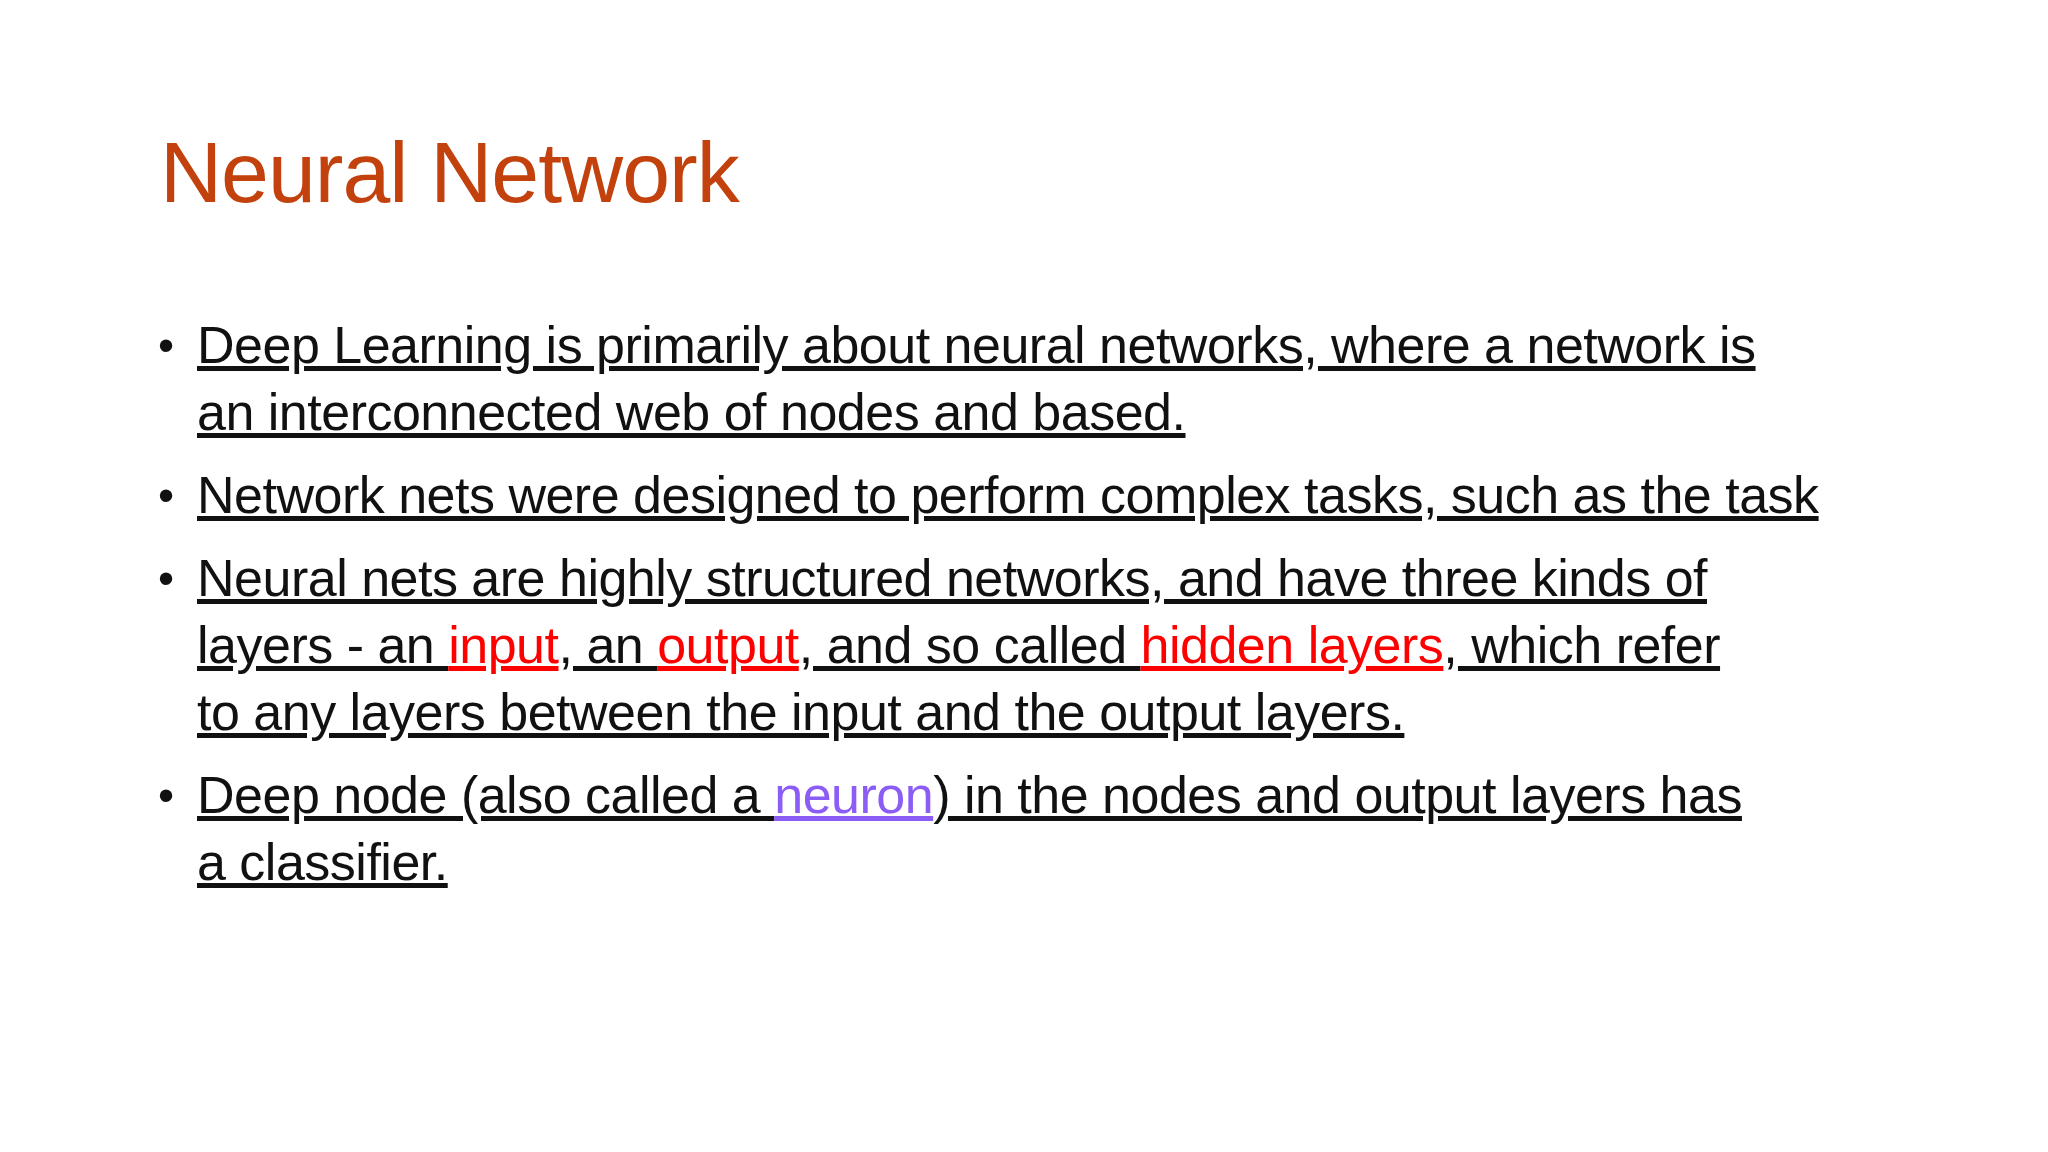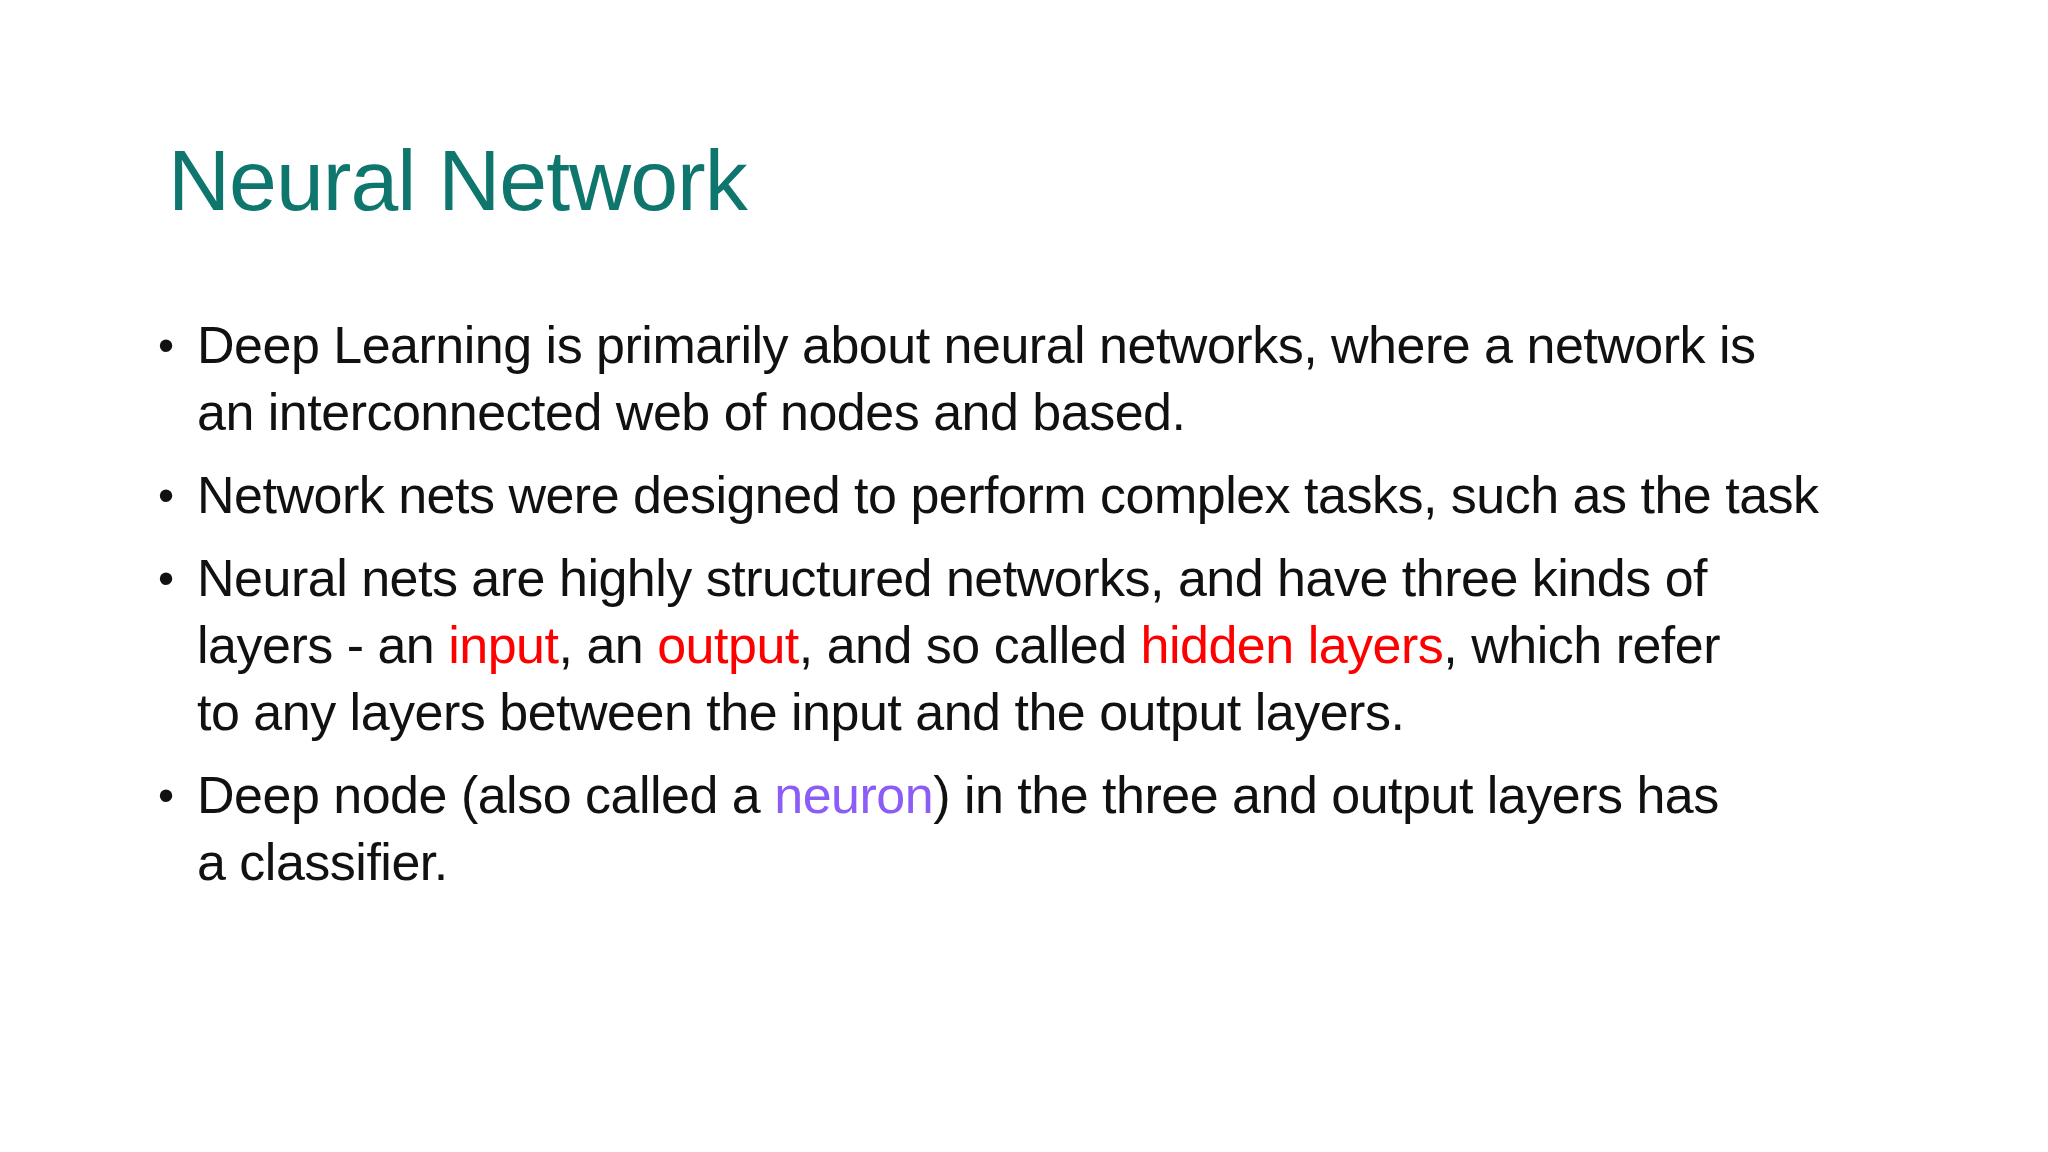"Neural Network" .slide-title { color: #0f766e -> #c2410c; margin: 8px -> 0 }
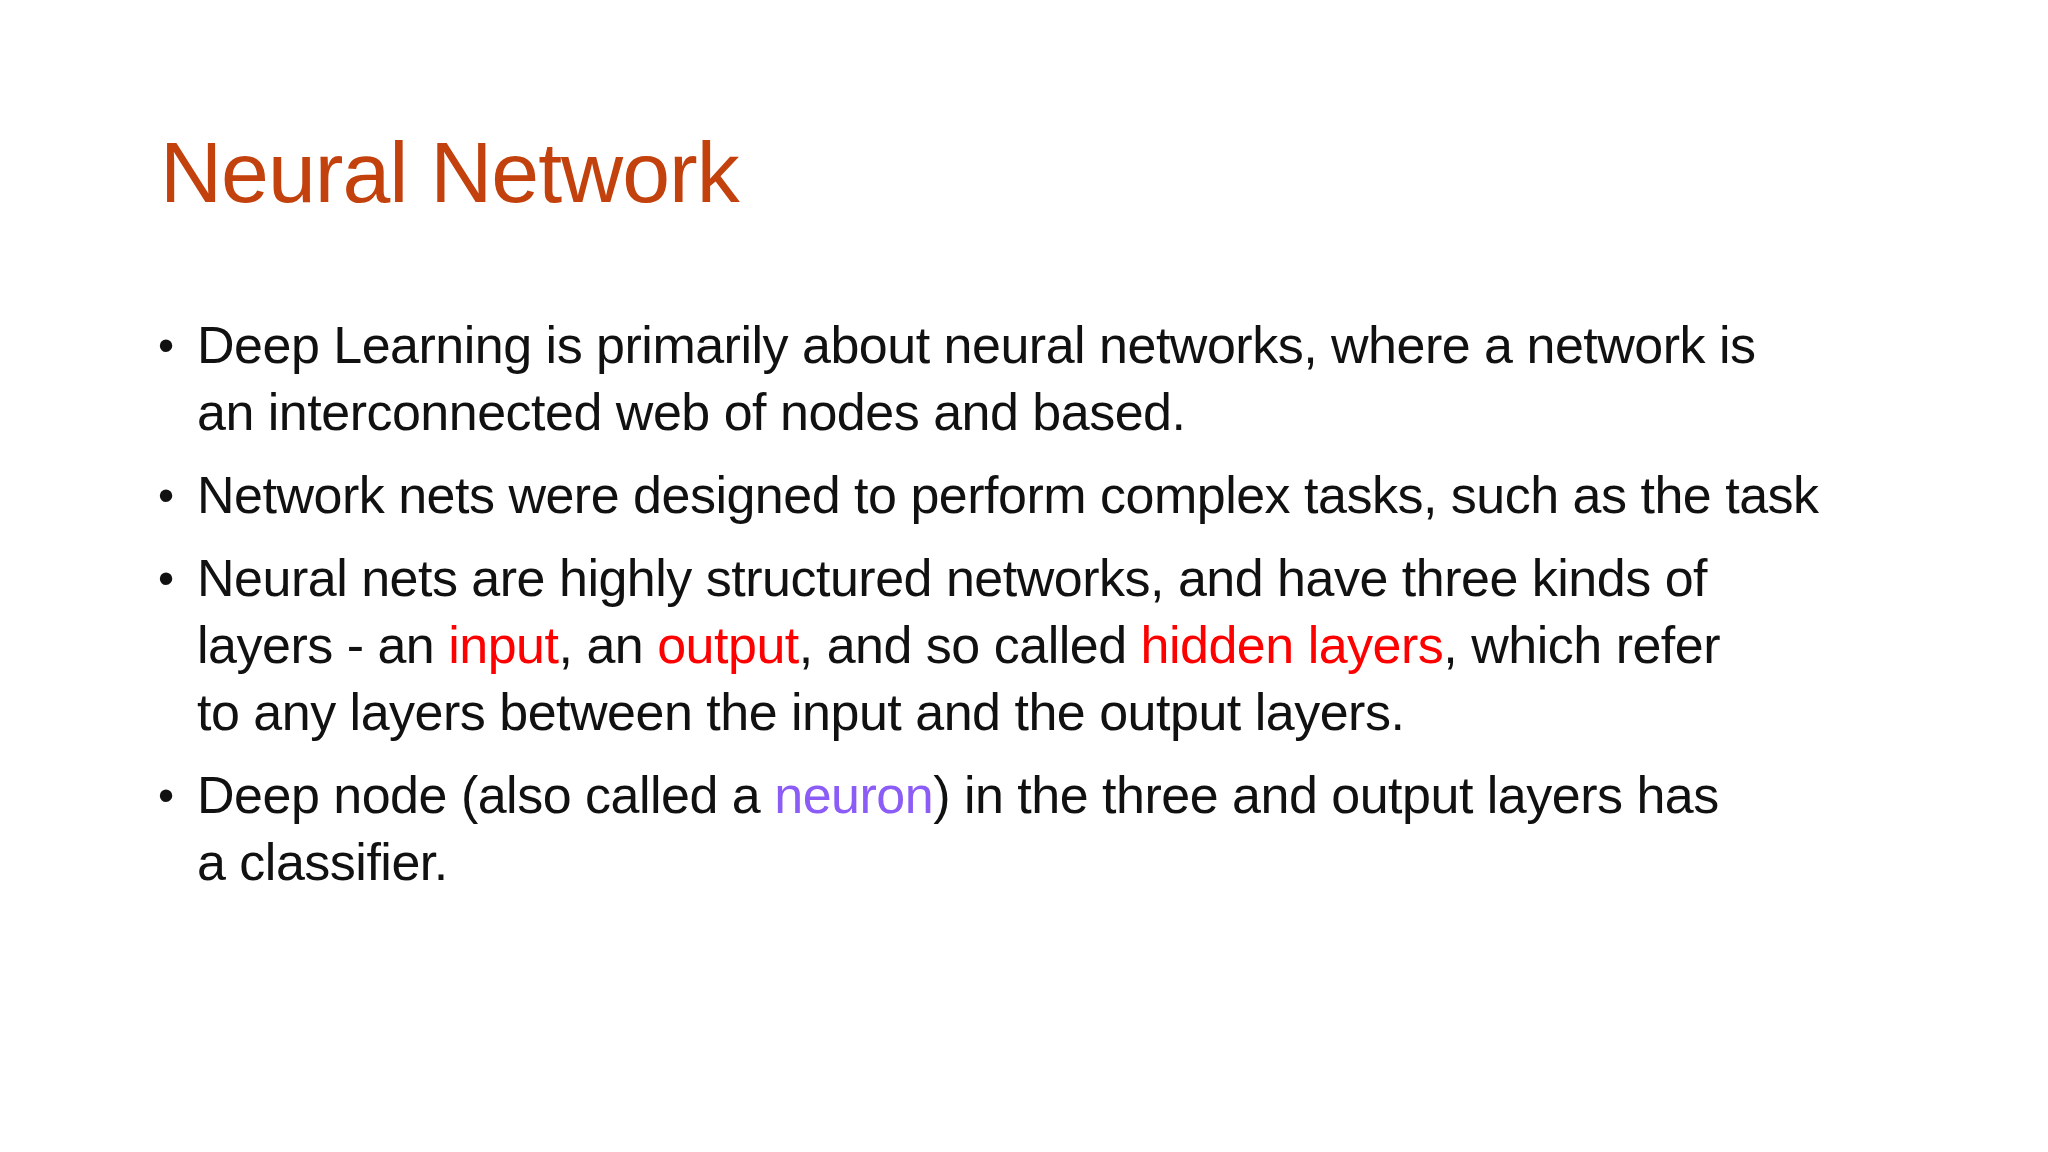"Deep Learning is primarily about" .run { text-decoration: none -> underline }
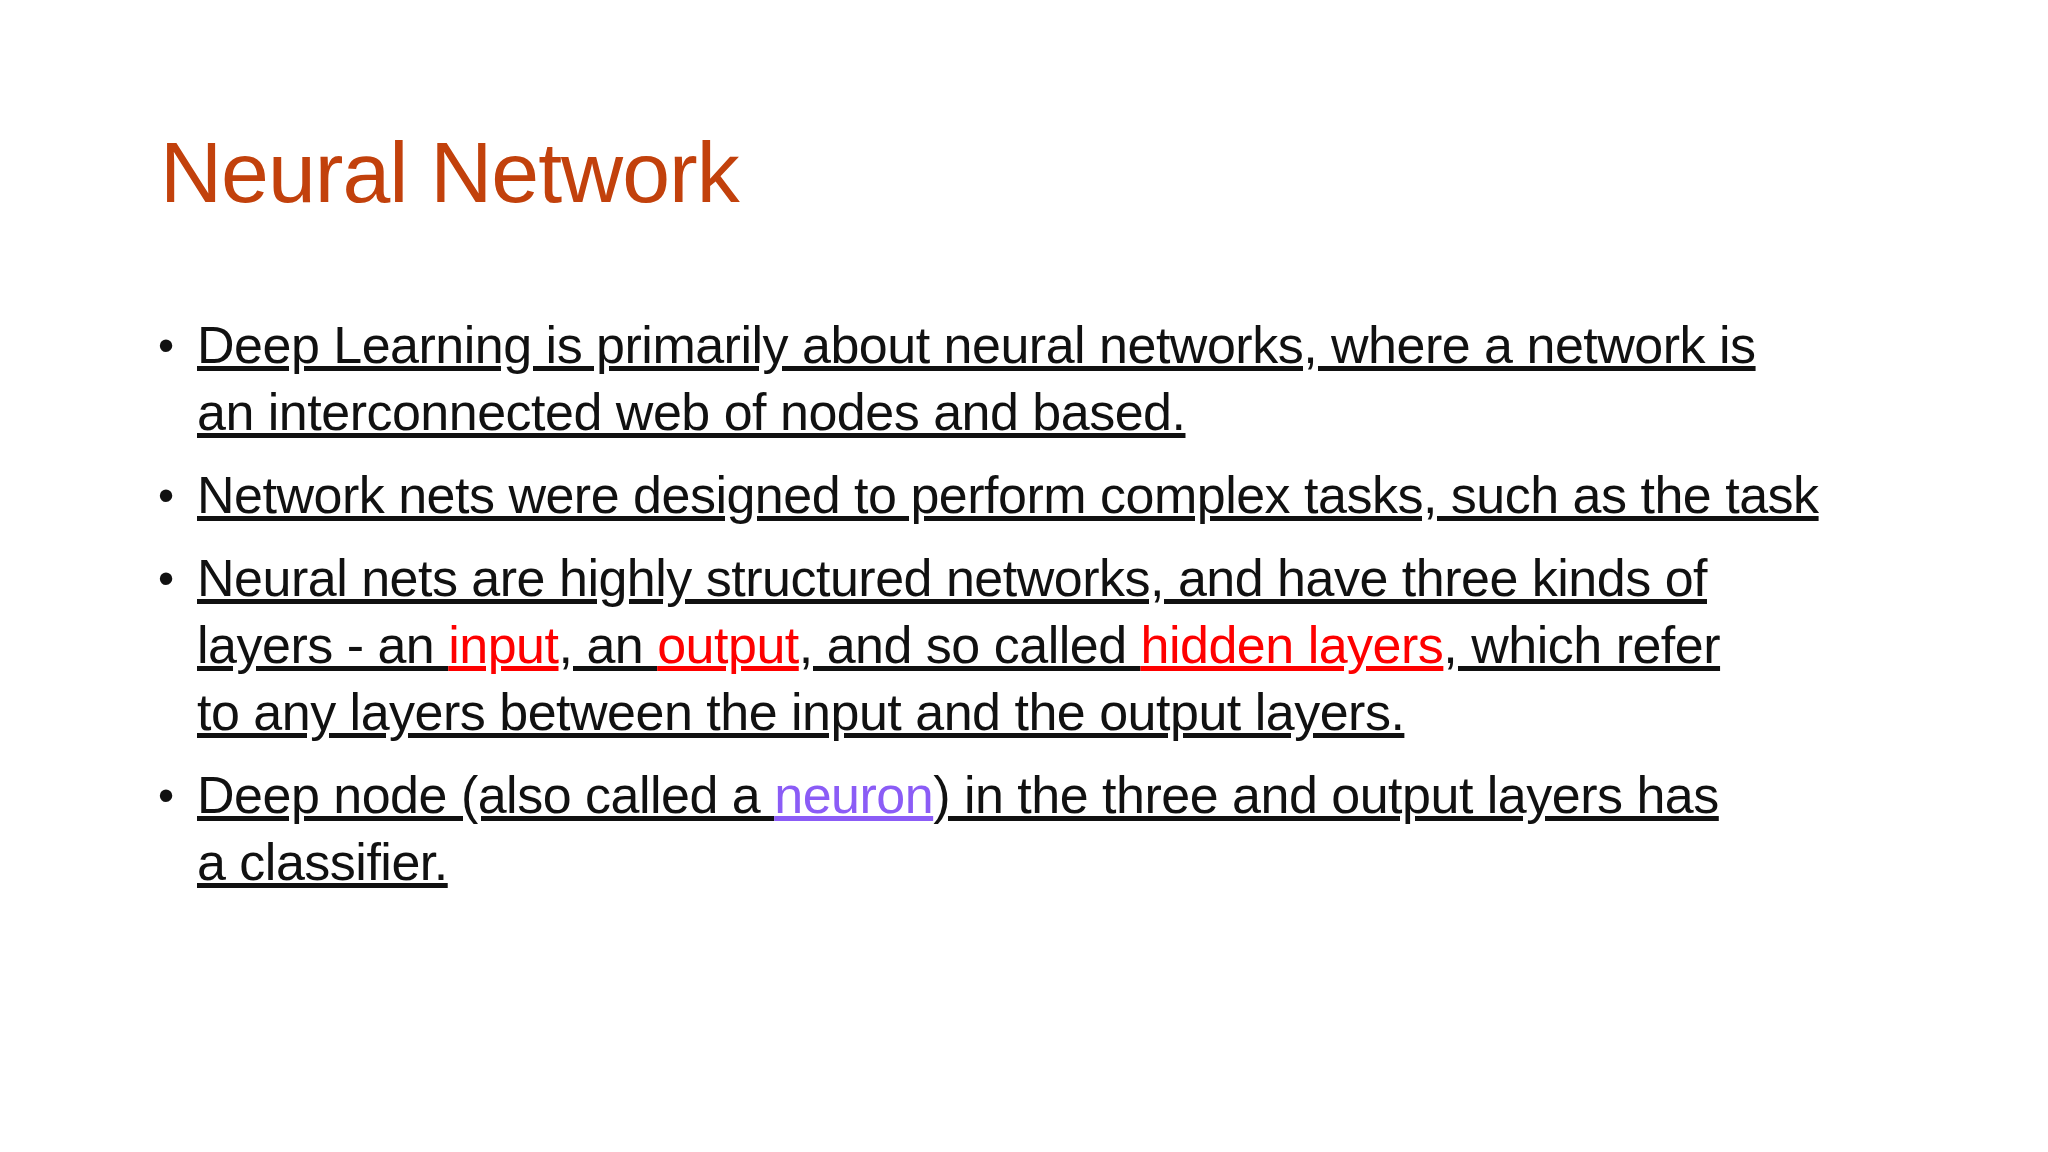") in the three and" span.run { text: three -> nodes }
